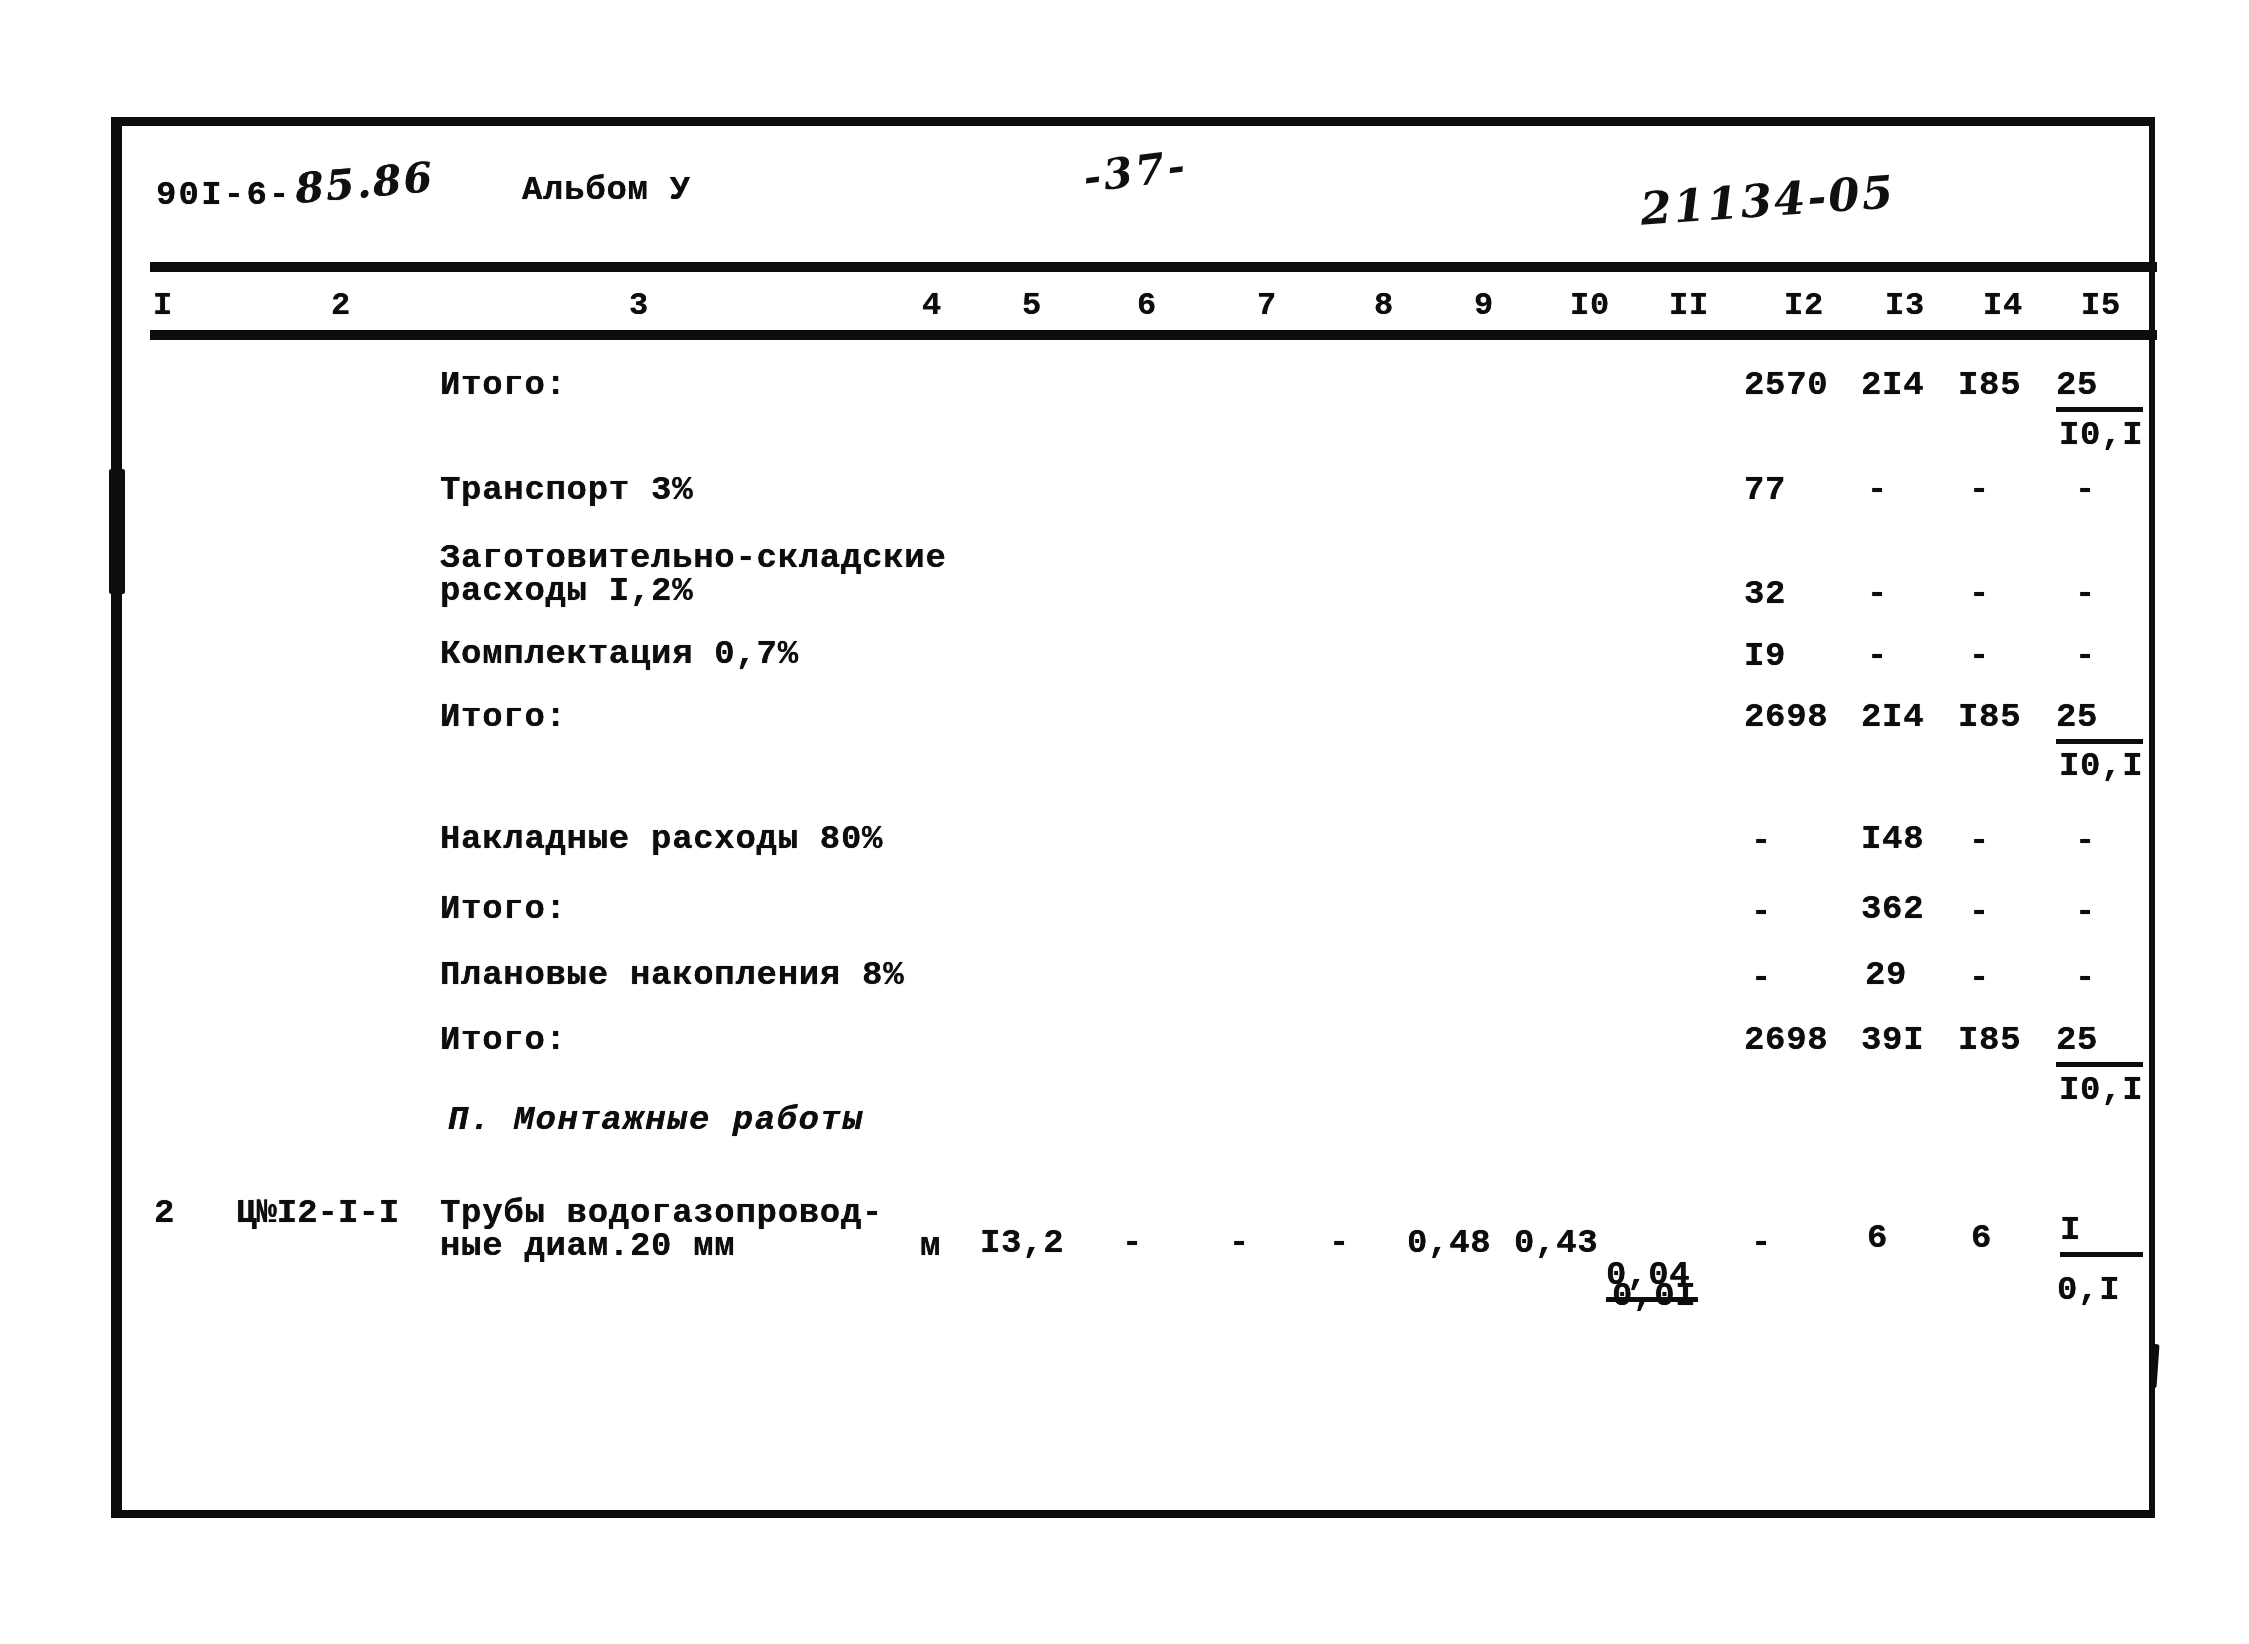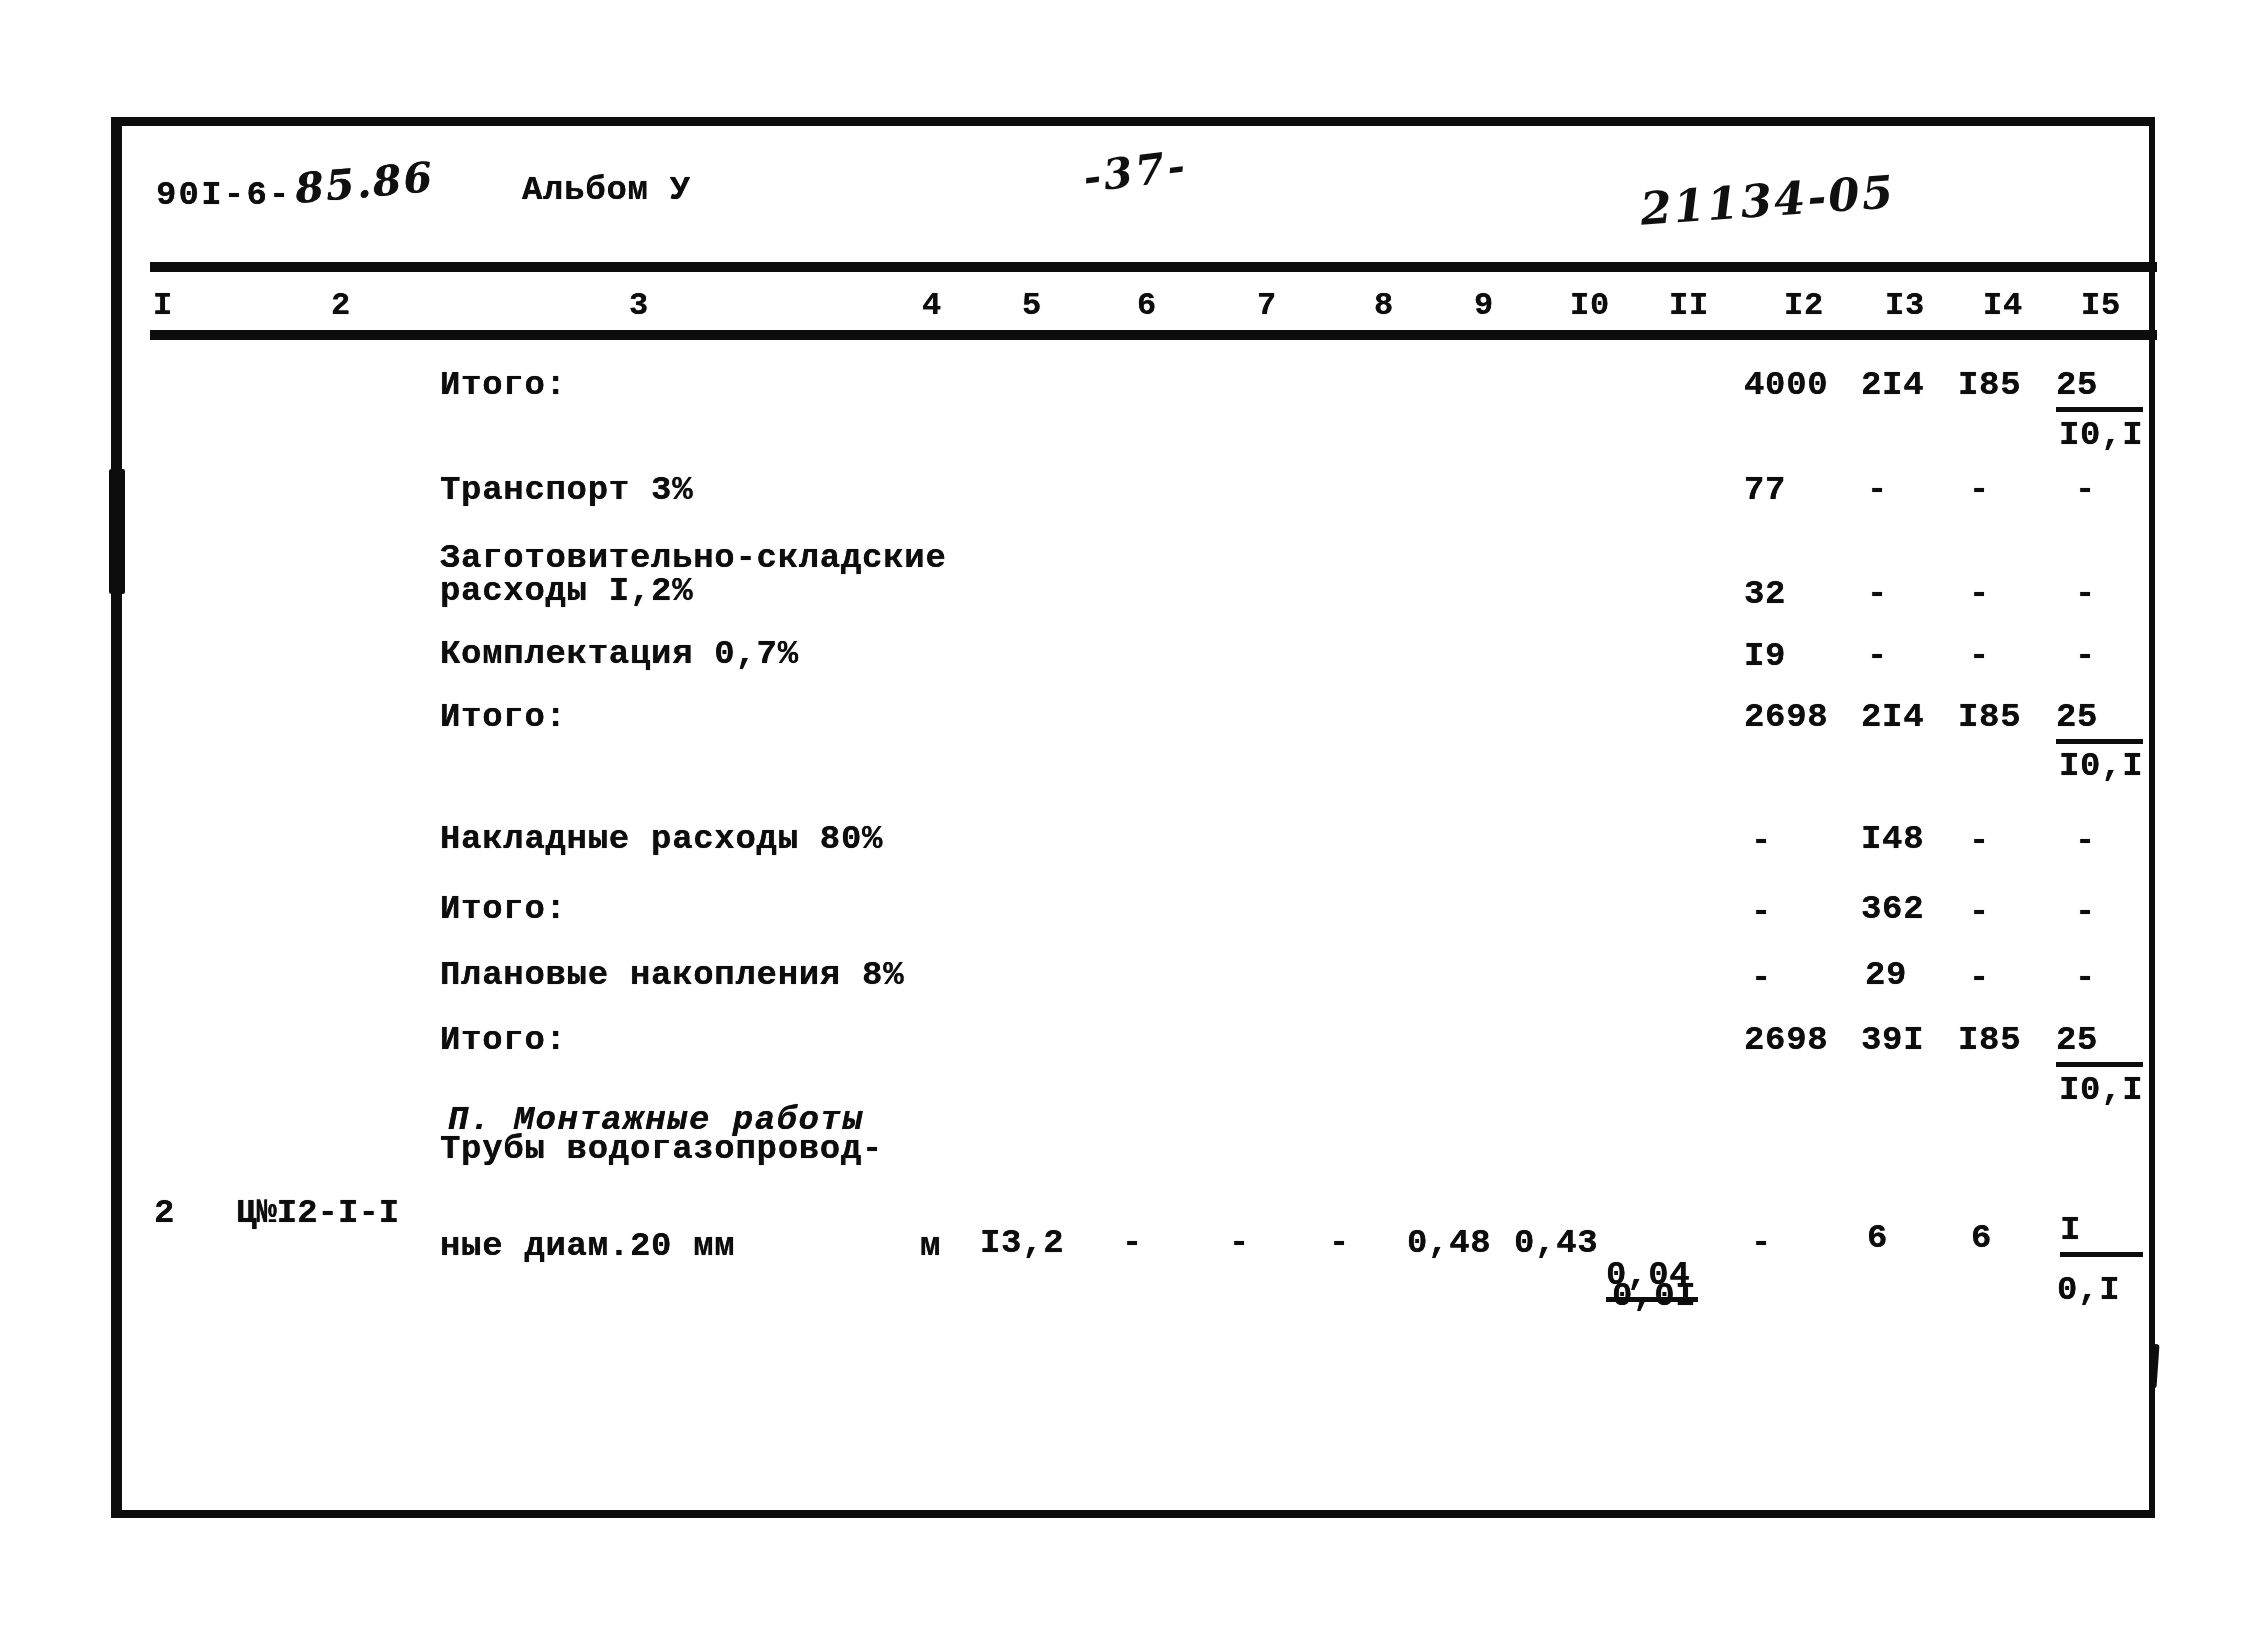"4000" div.tw { text: 4000 -> 2570 }
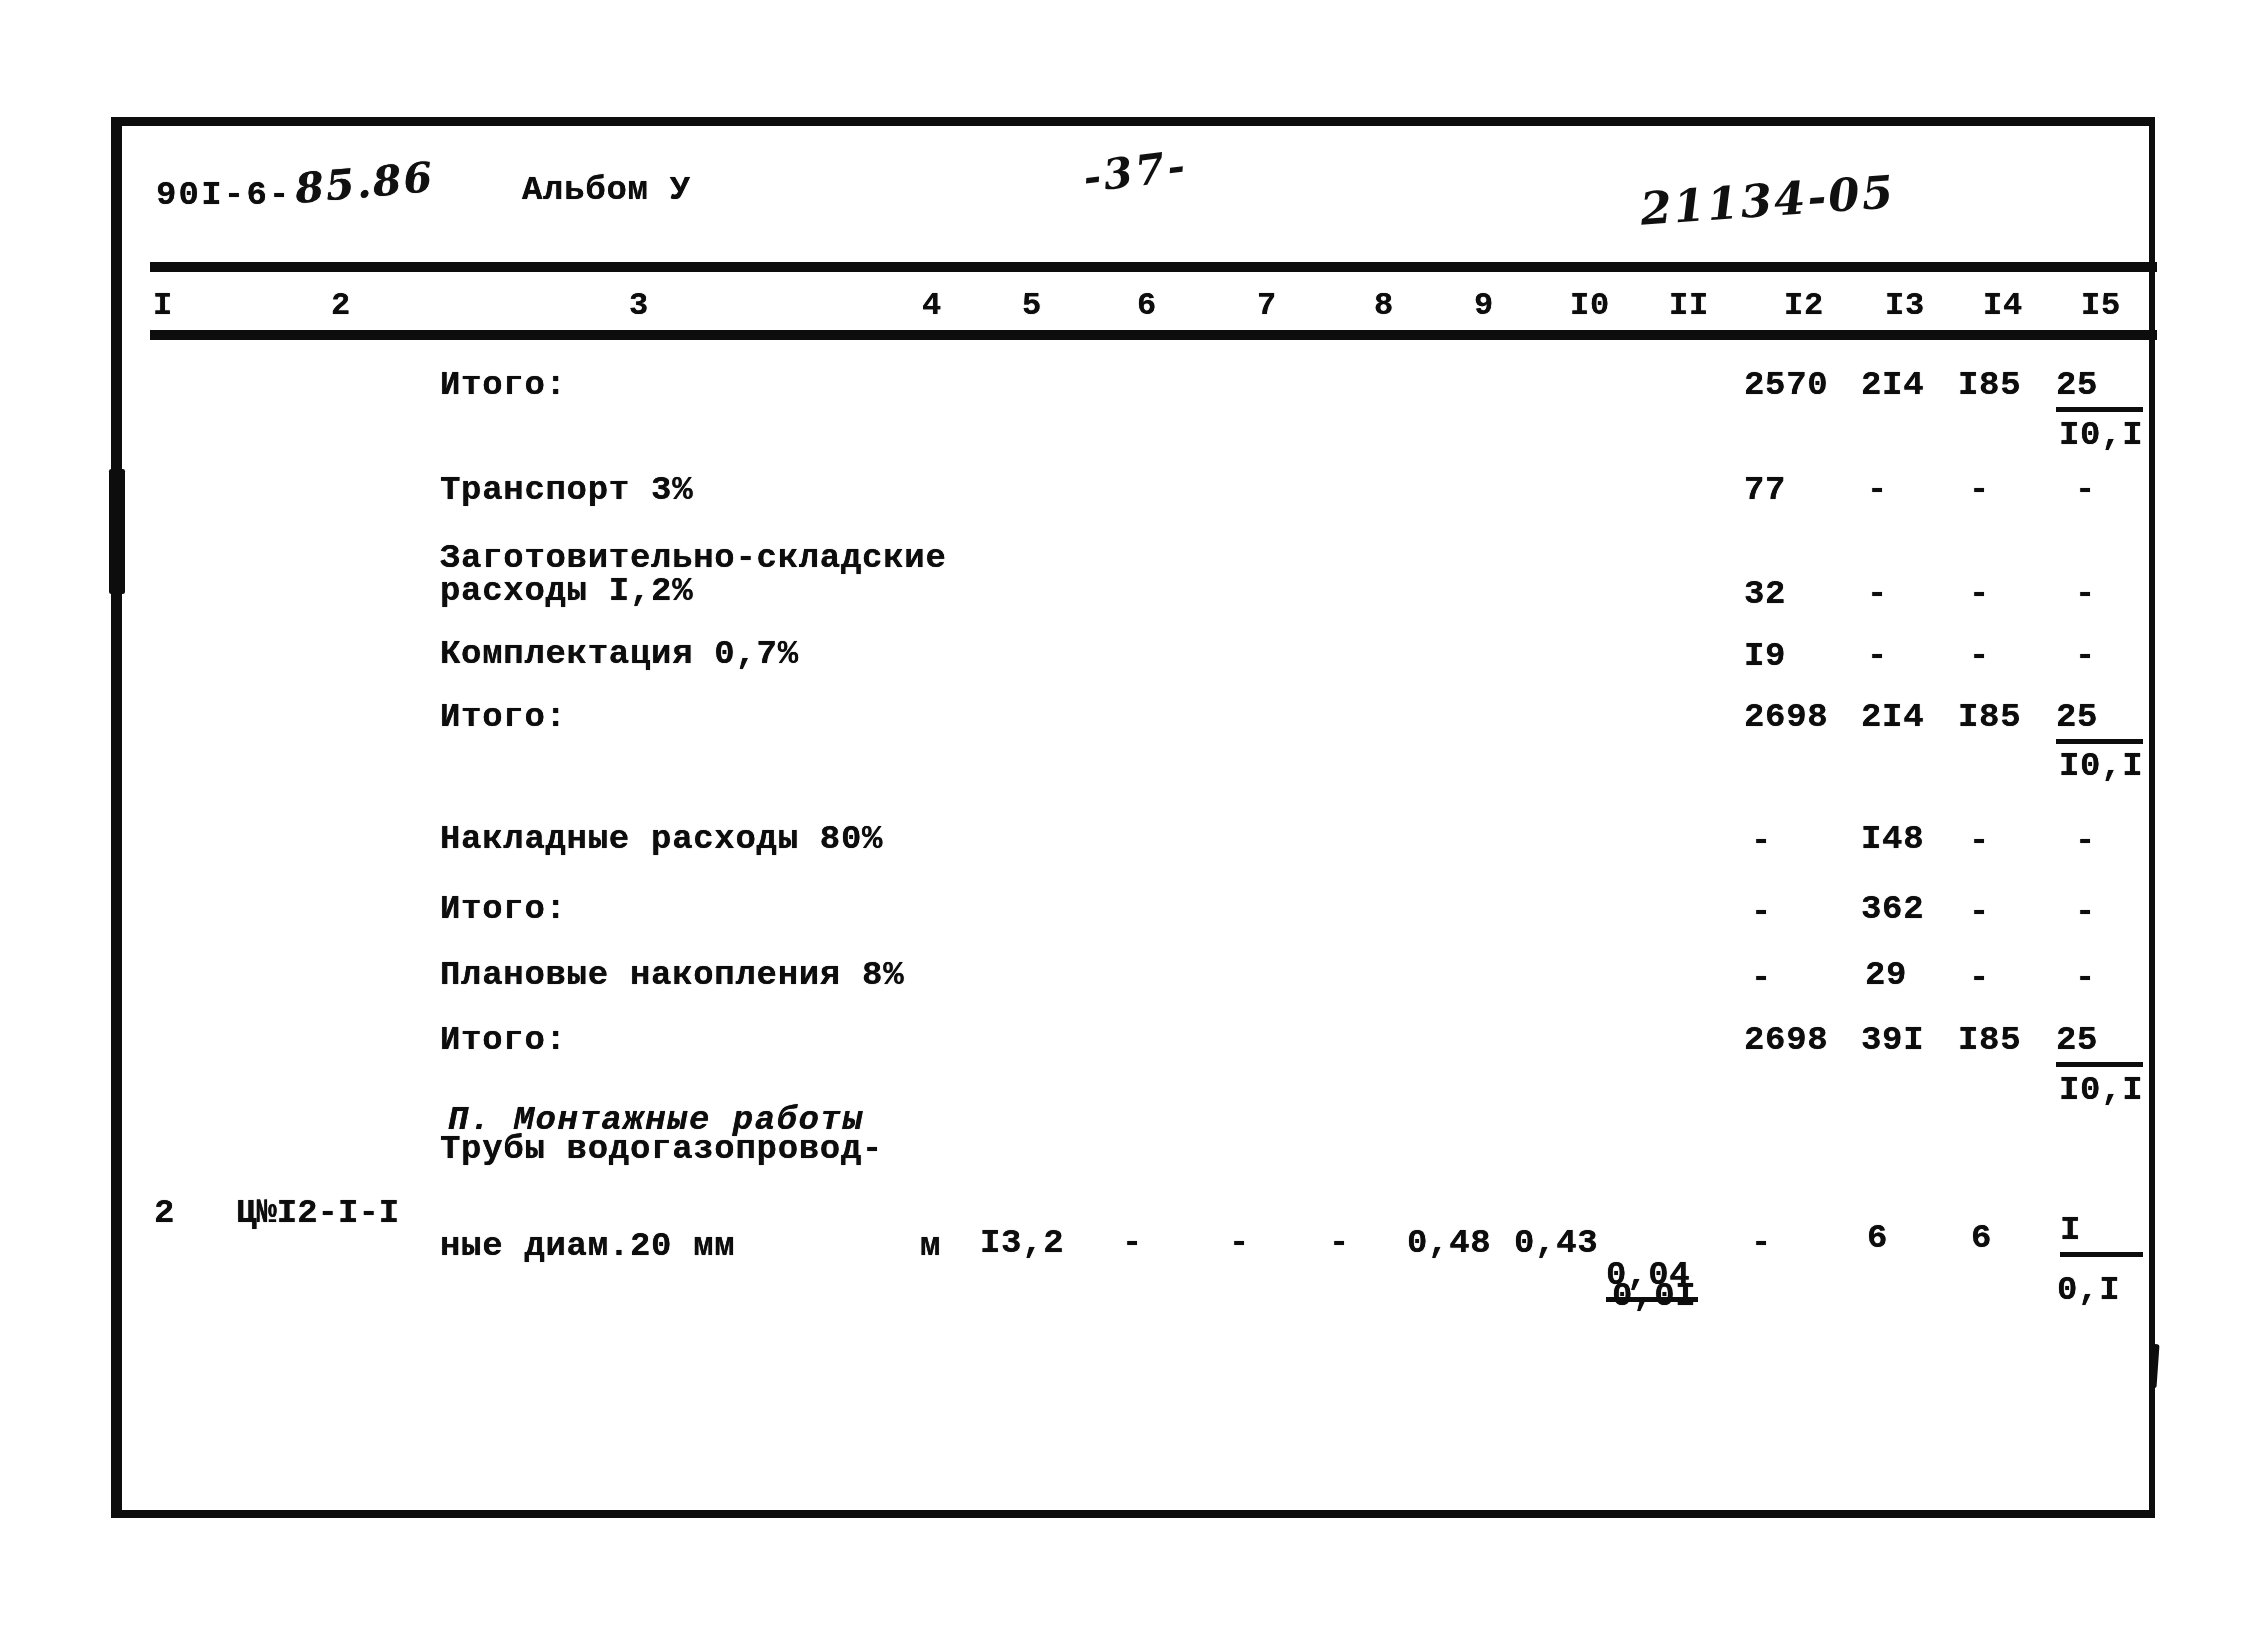"Трубы водогазопровод-" div.tw { top: 1132px -> 1196px }
